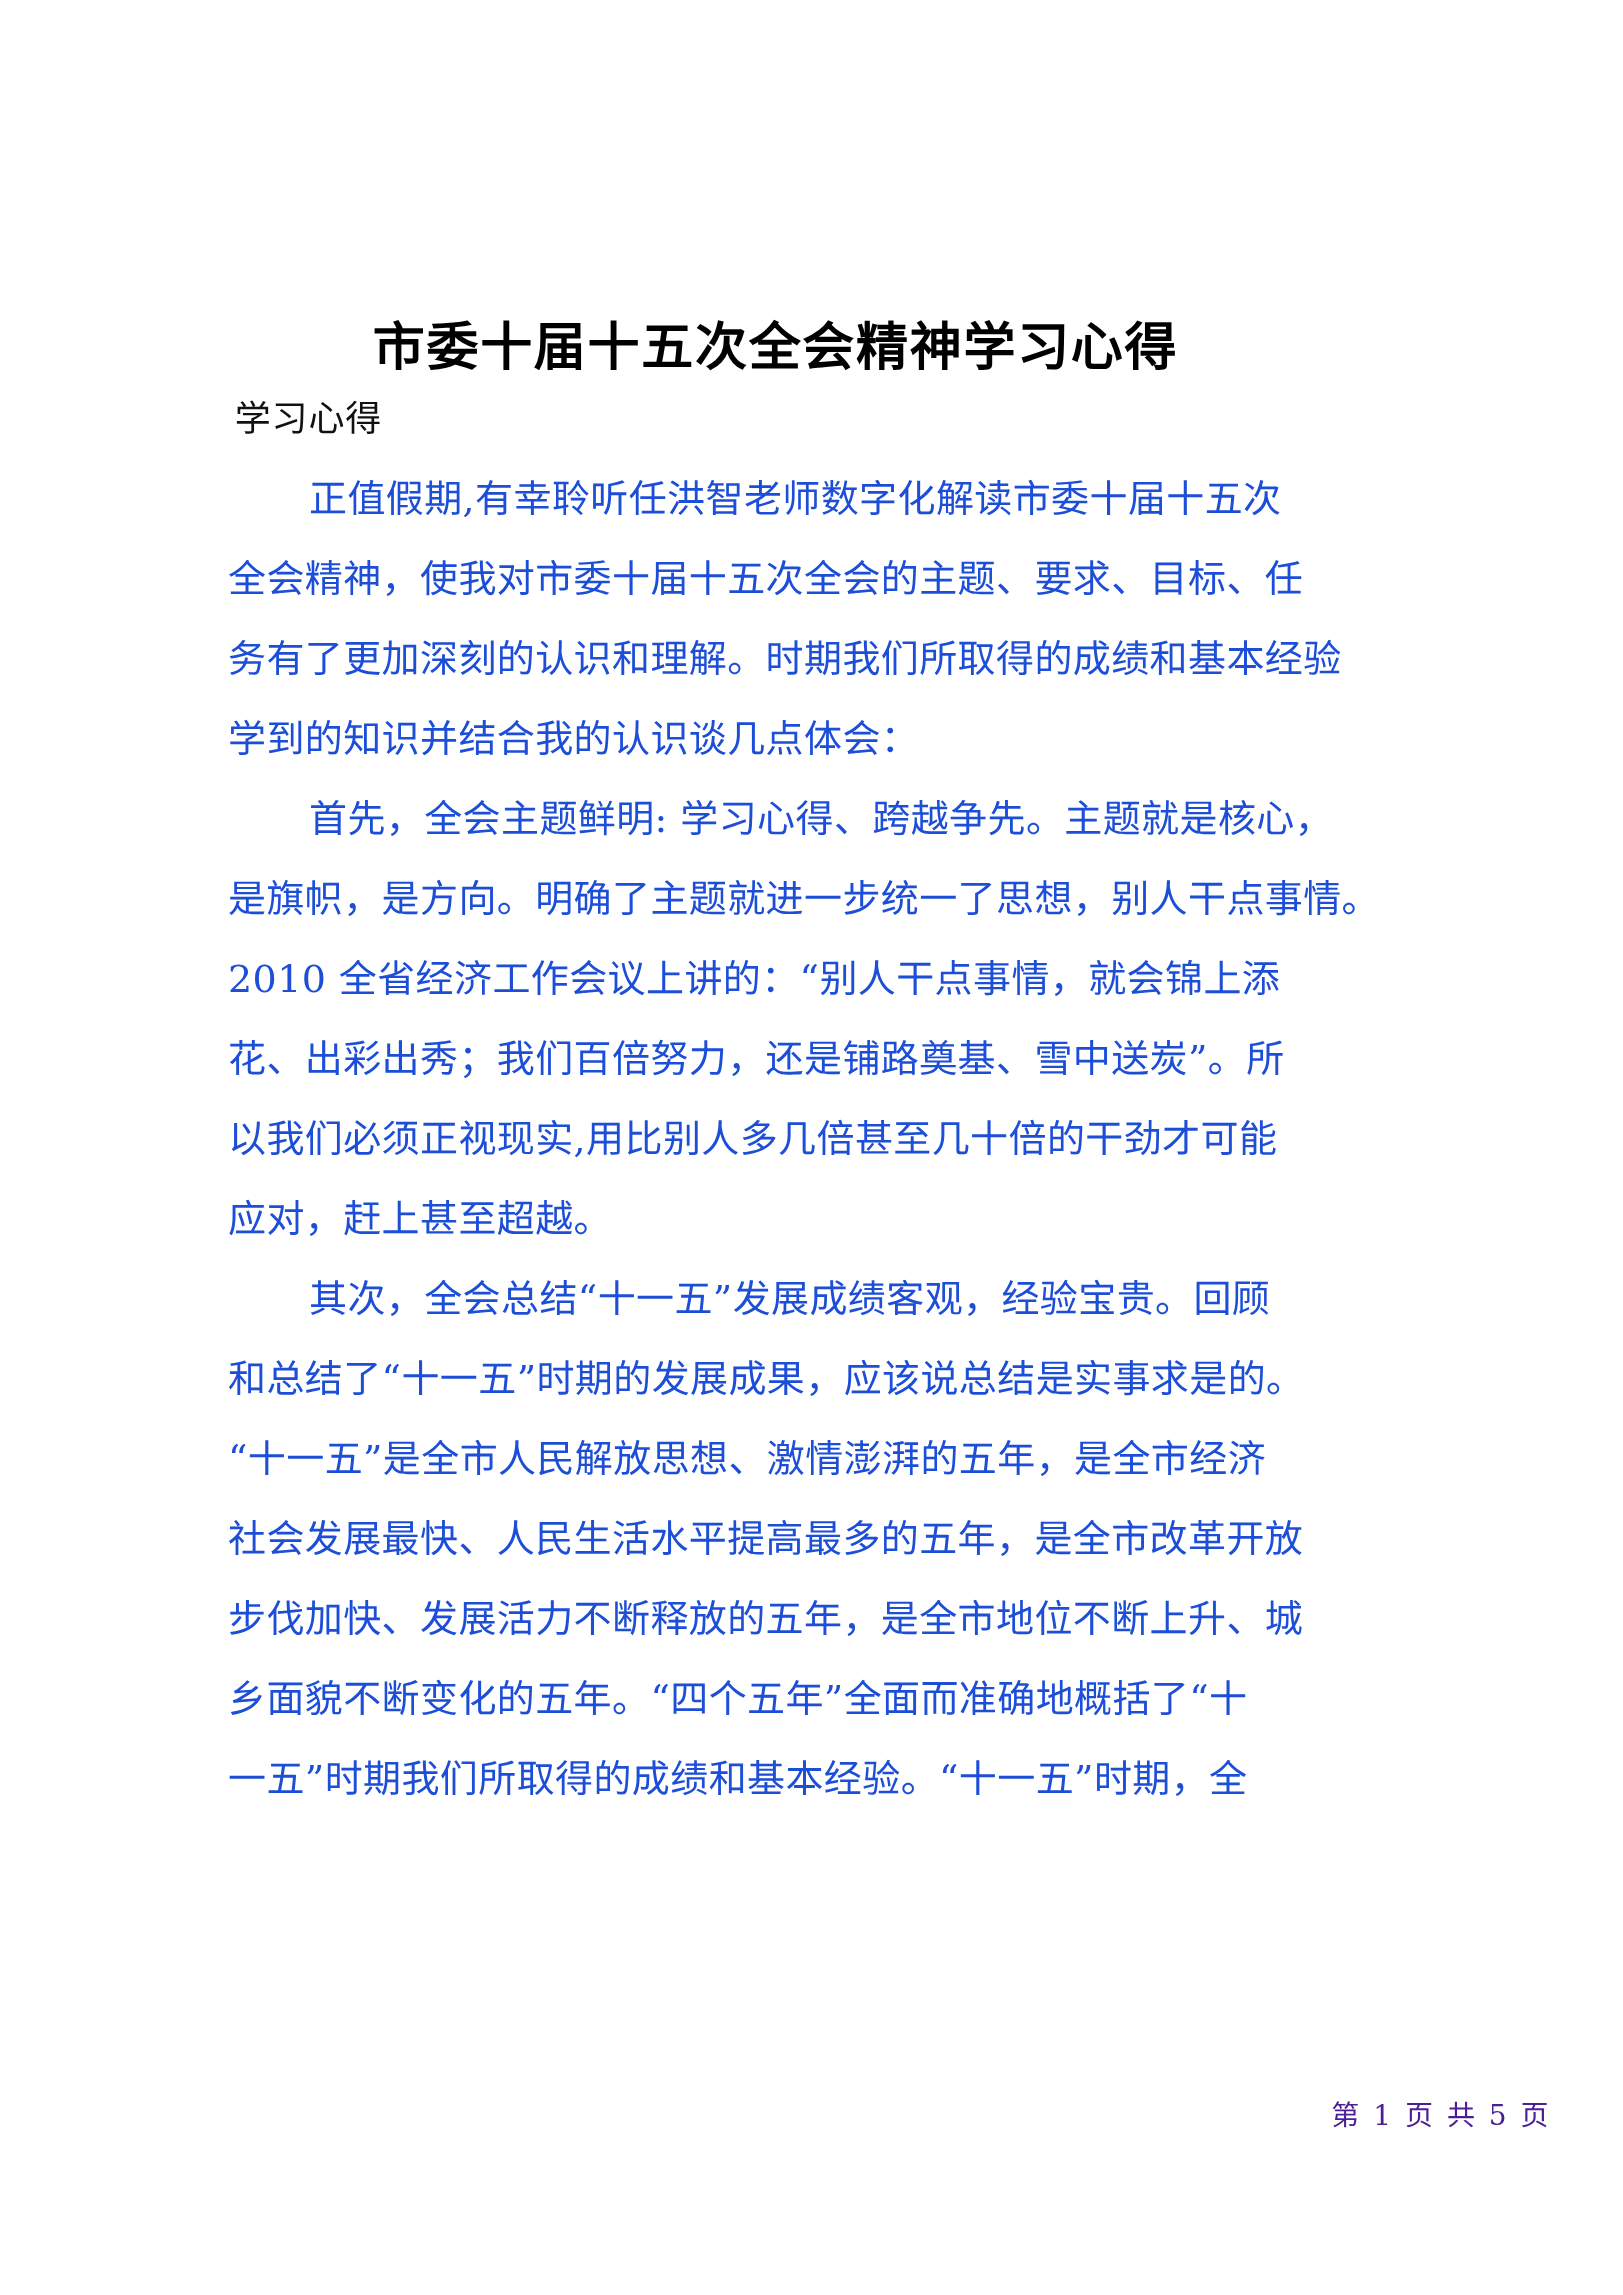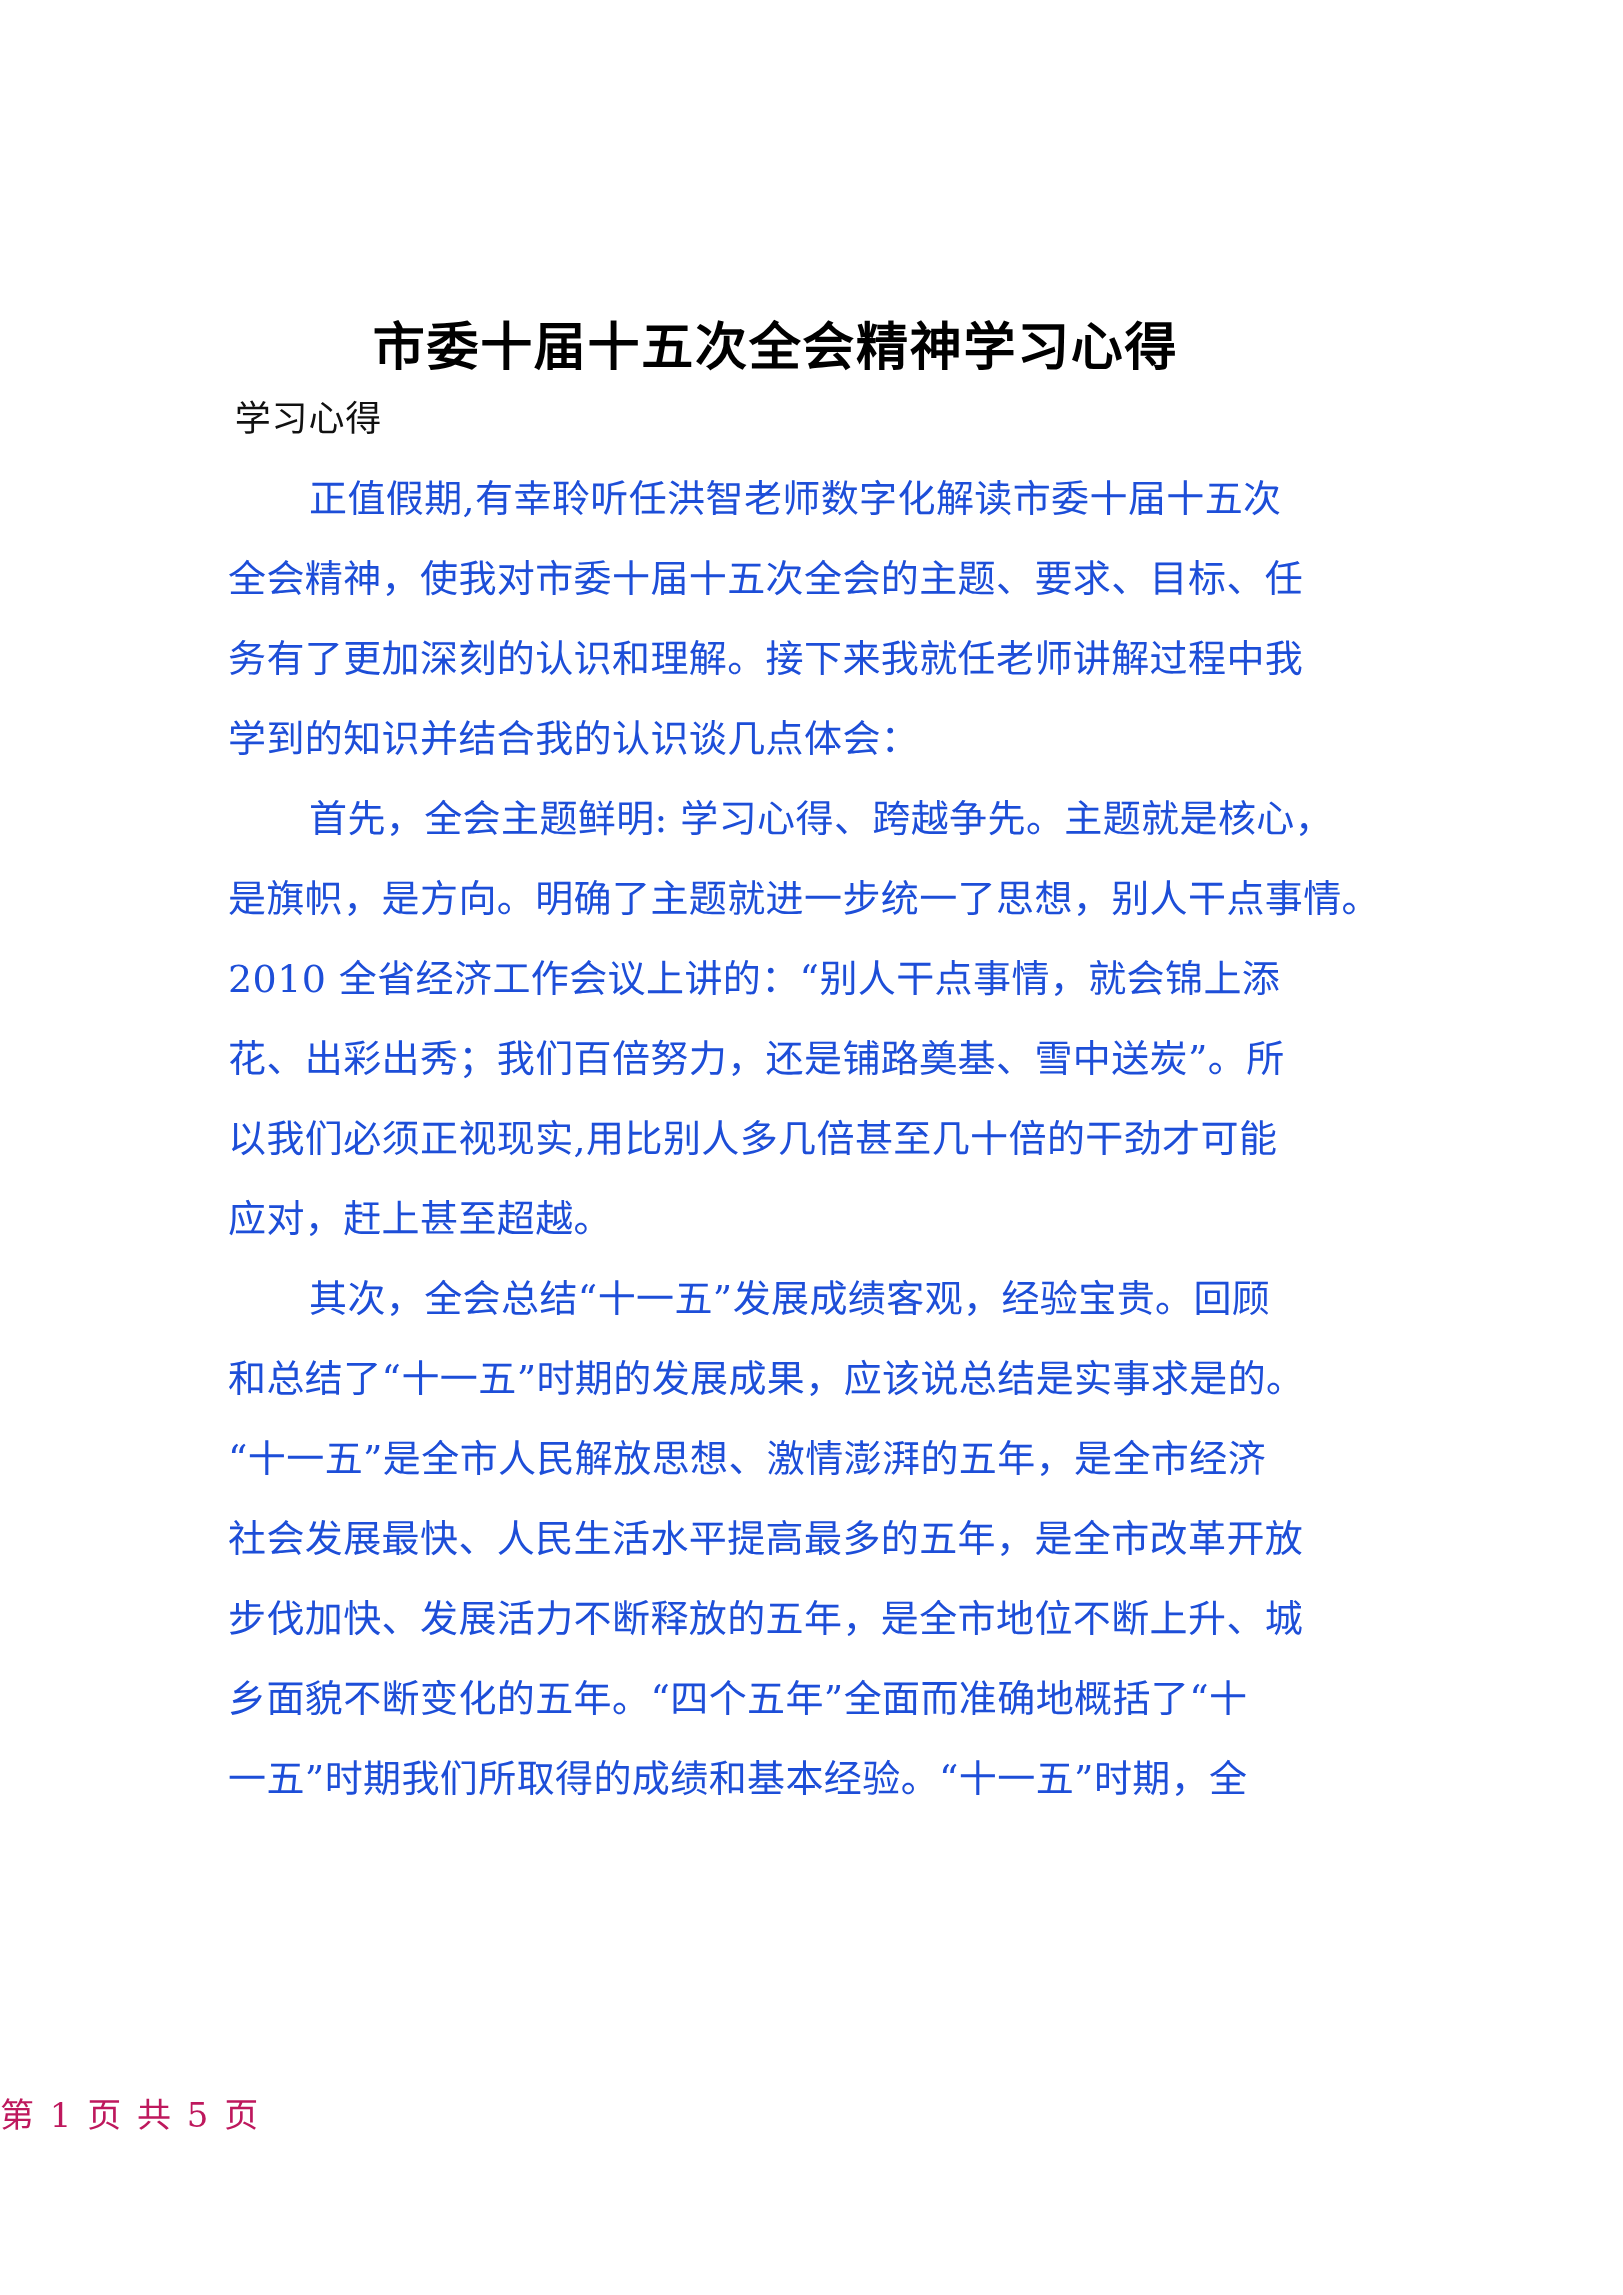"务有了更加深刻的认识和理解。接下来我就任老师讲解过程中我" div.line { text: 接下来我就任老师讲解过程中我 -> 时期我们所取得的成绩和基本经验 }
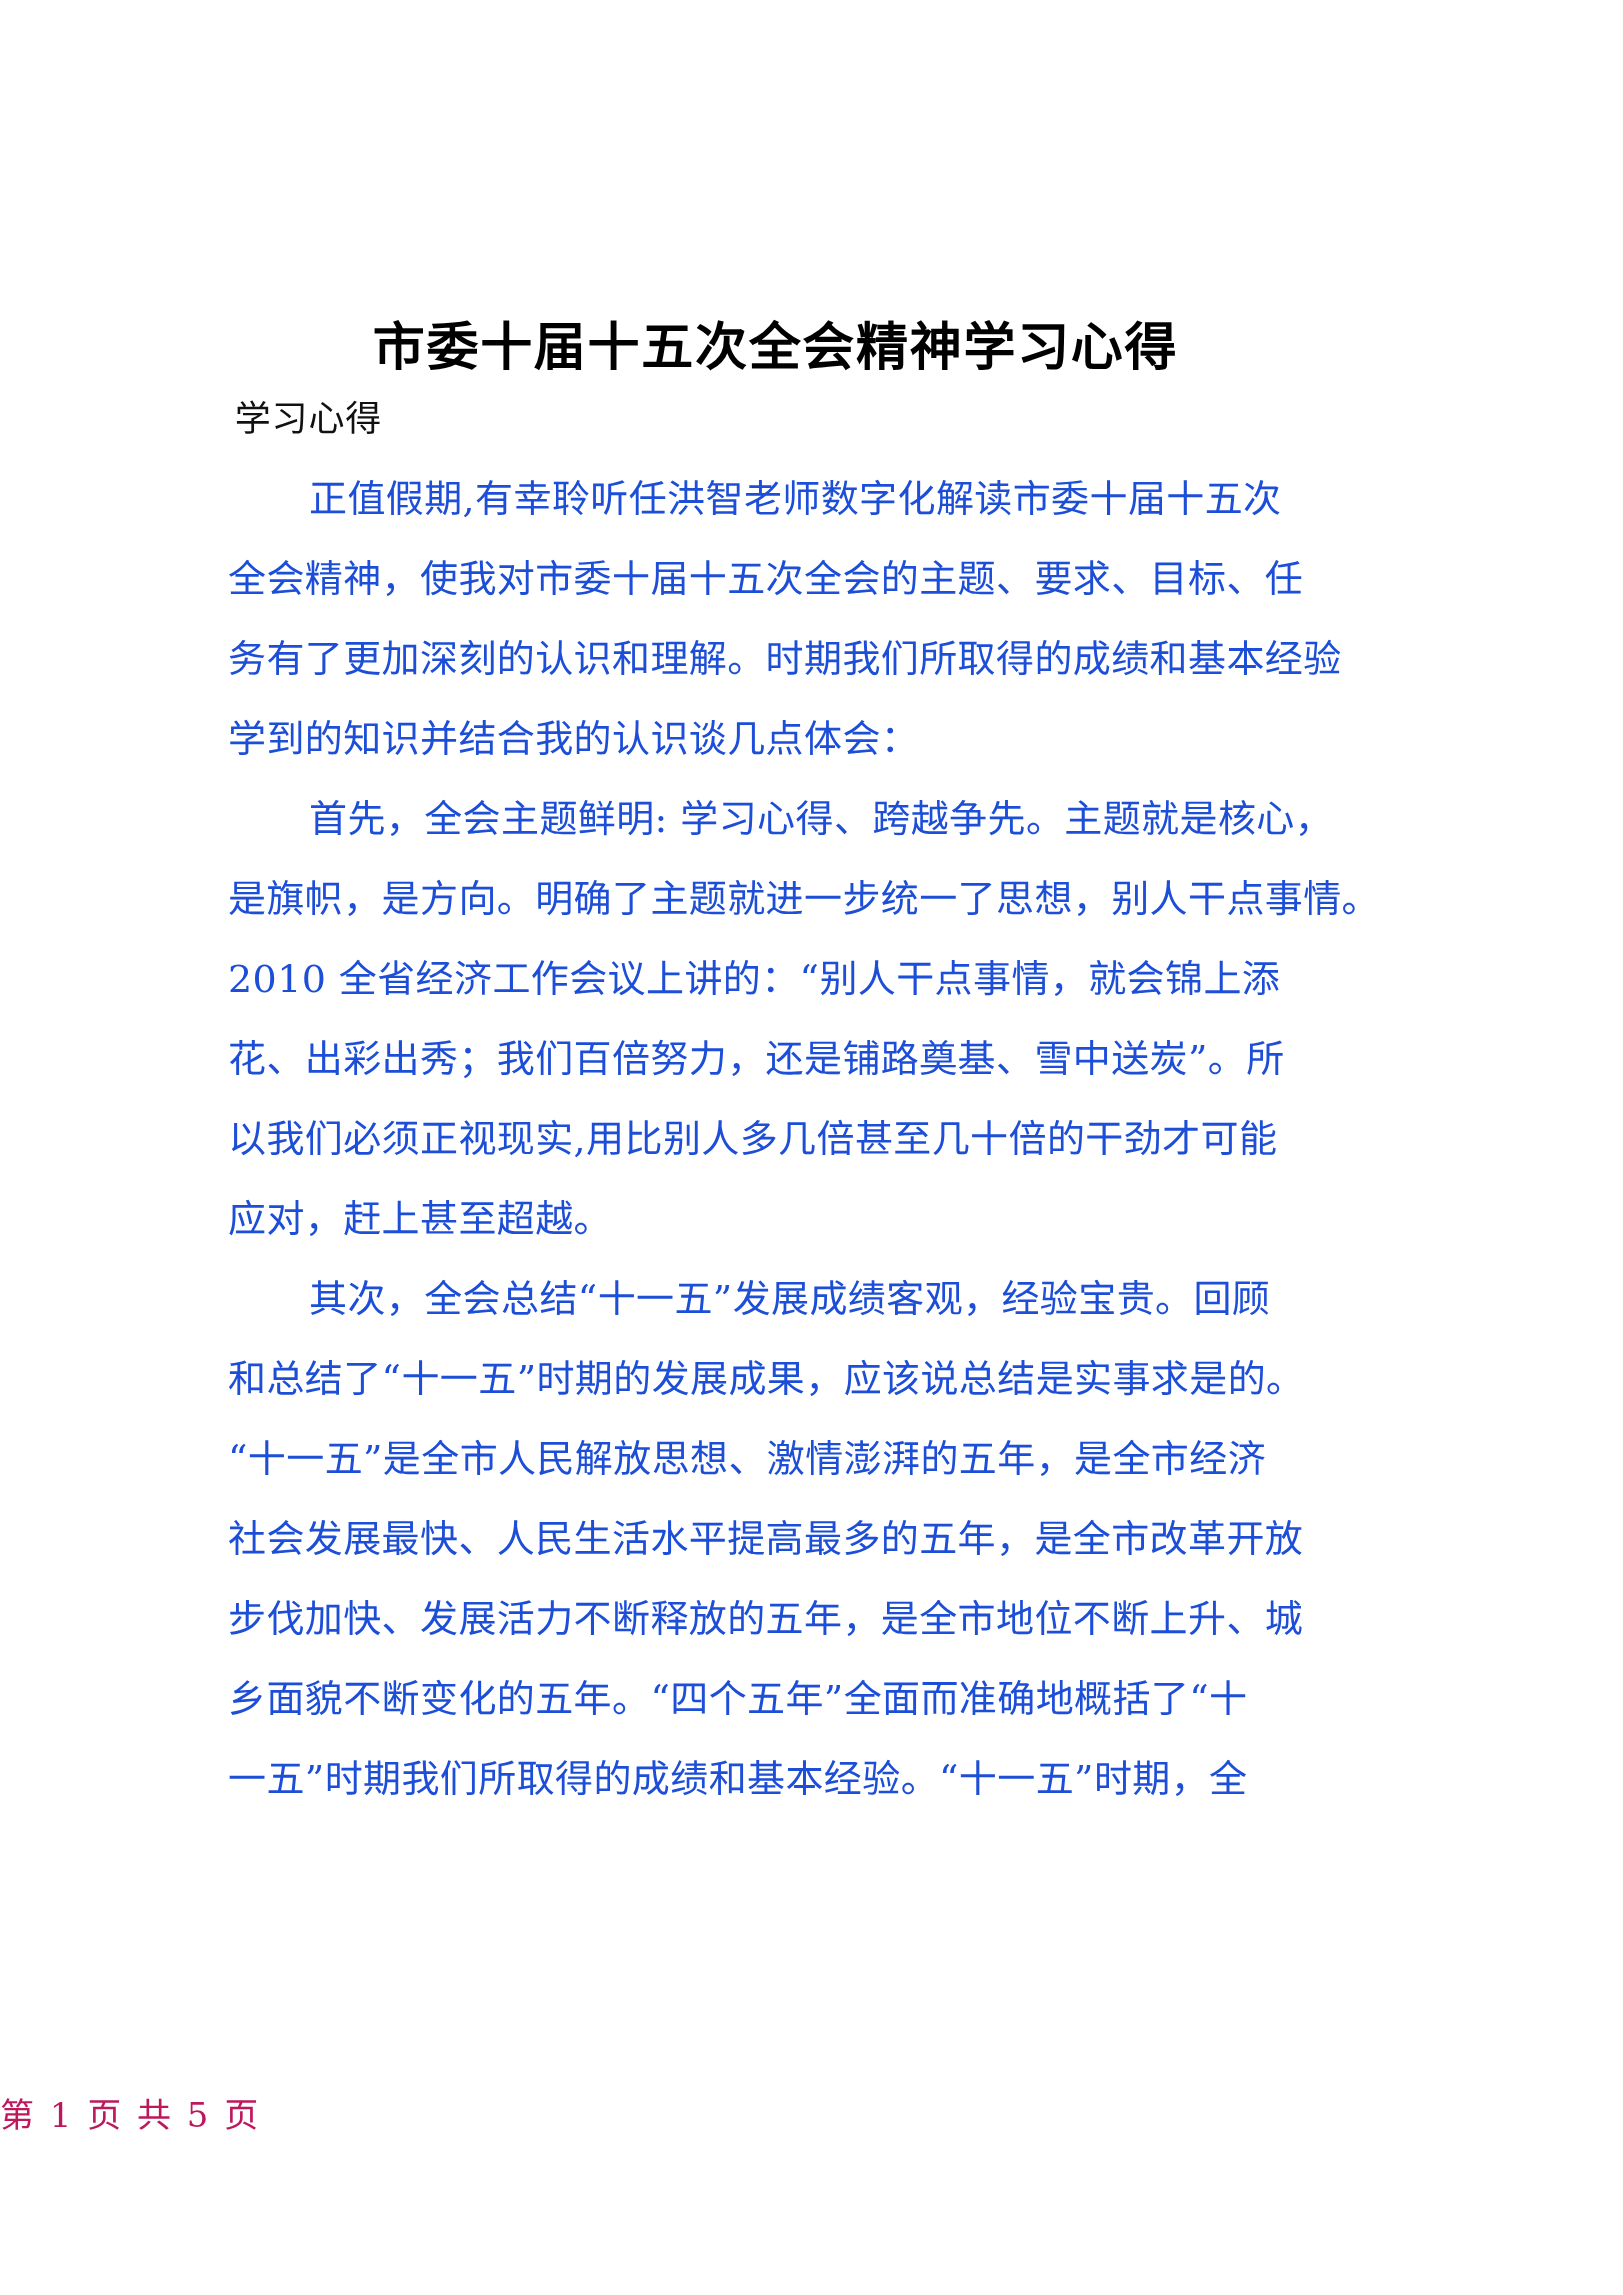"第 1 页 共 5" .footer { color: #be185d -> #4c1d95; font-size: 34px -> 28px; text-align: left -> right }
